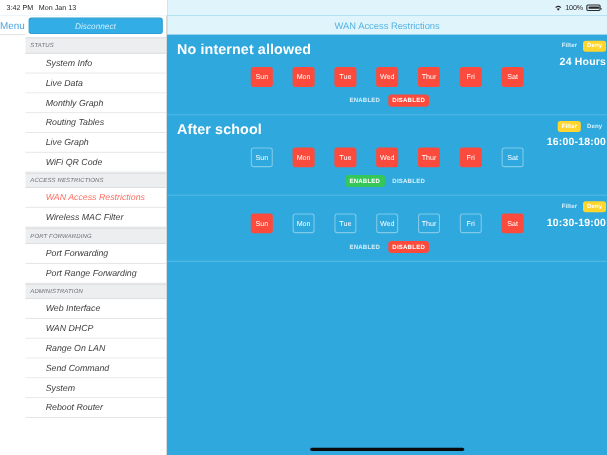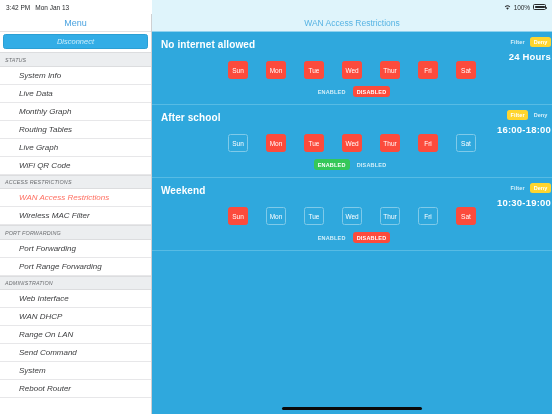"Menu" .sidebar { flex-direction: column -> none }
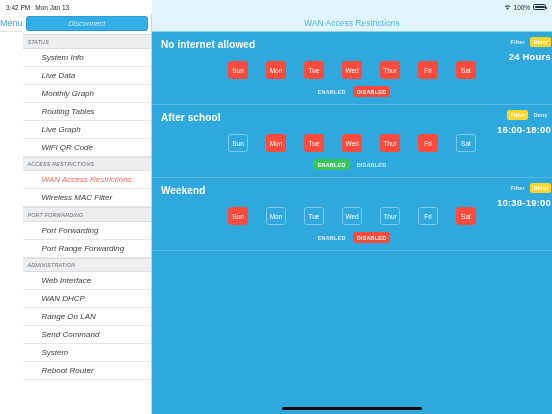"No internet allowed" .rule-title { font-size: 10px -> 13px }
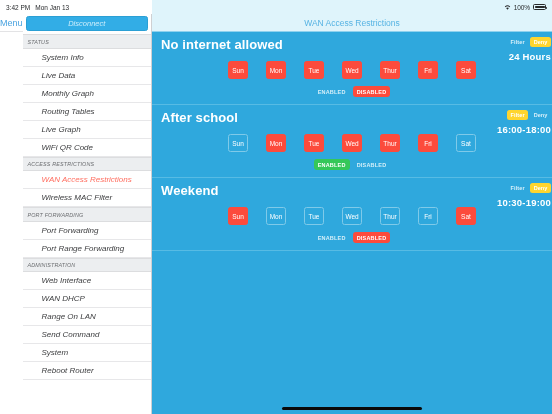"Weekend" div.rule-title { html: <div>Weekend</div> -> none }
